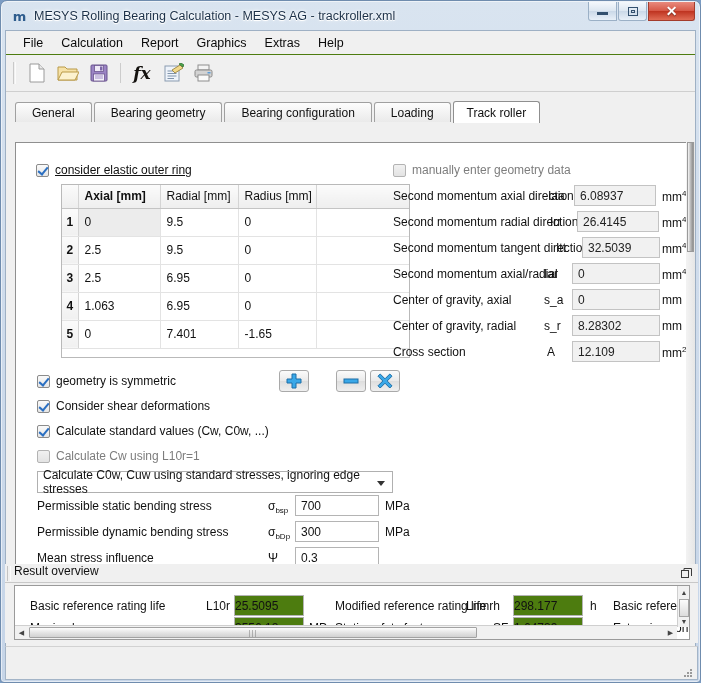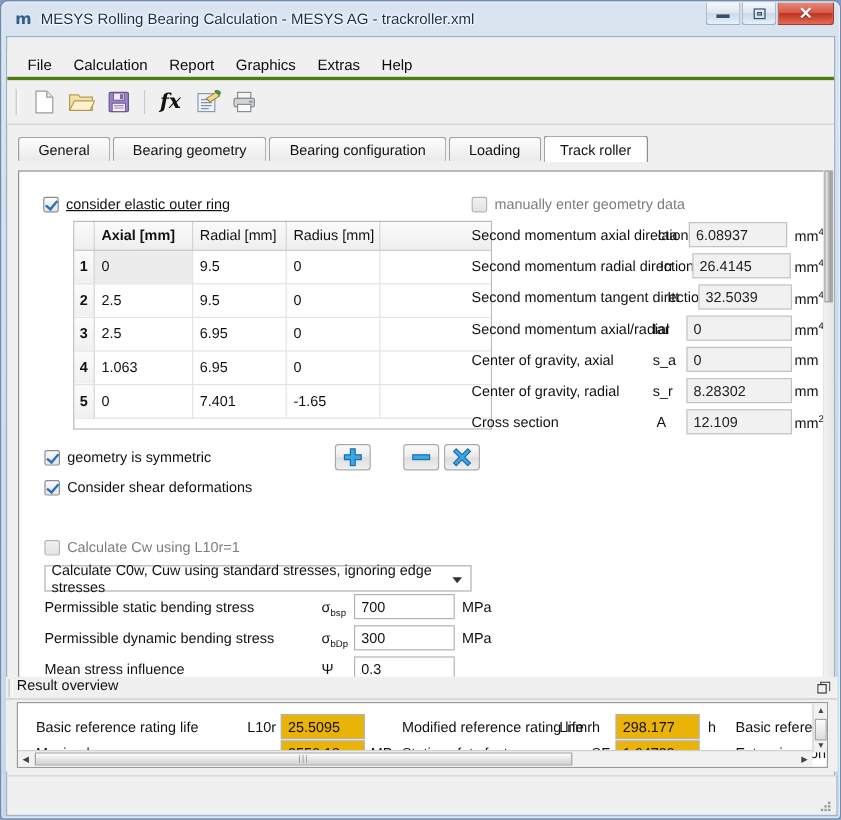"File" .menubar { border-bottom: 3px solid #4d7c0f -> 1px solid #4d7c0f; margin-top: 12px -> none }
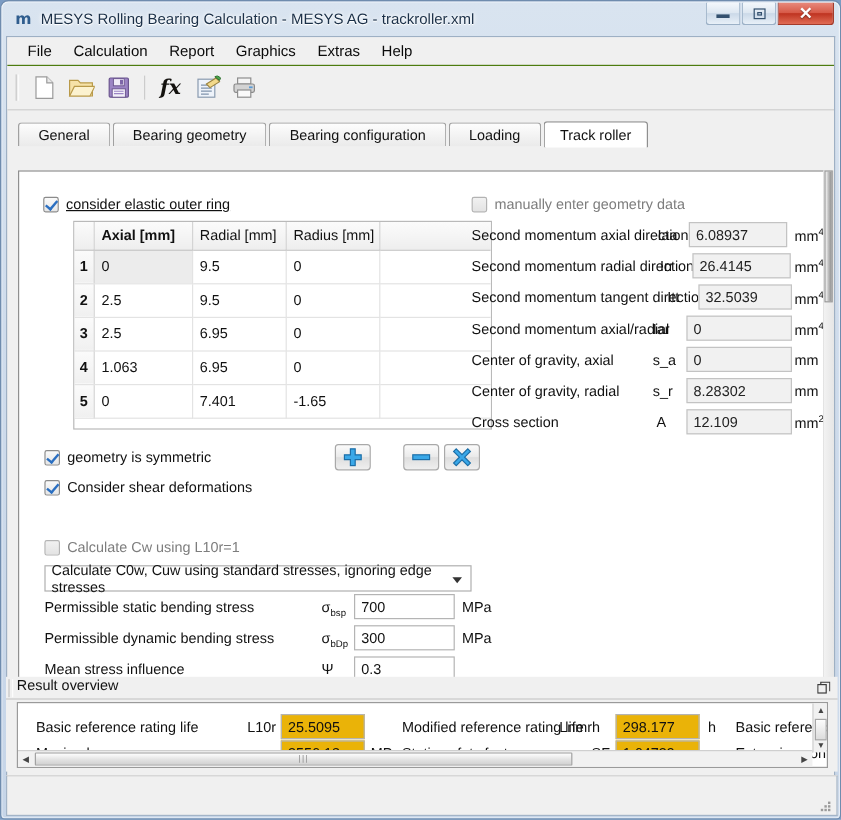"Calculate standard values (Cw, C0w," div.cb { html: none -> <div> <span></span> <span>Calculate standard values (Cw, C0w, ...)</span> </div> }
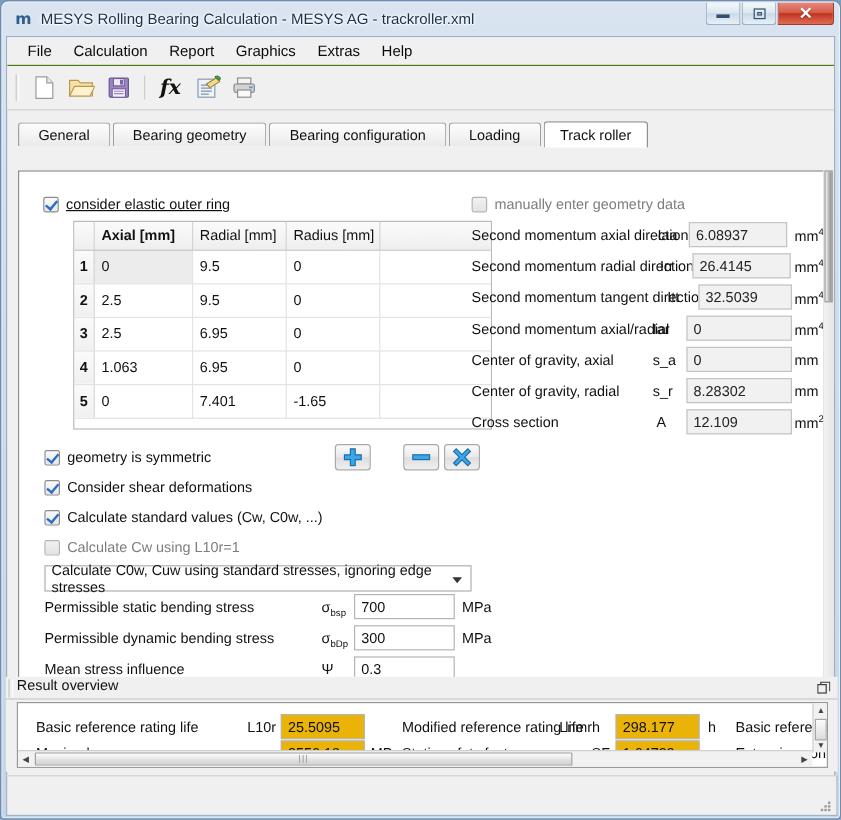"25.5095" .res-fld { background: #eab308 -> #4d7c0f; padding-left: 5px -> none }
